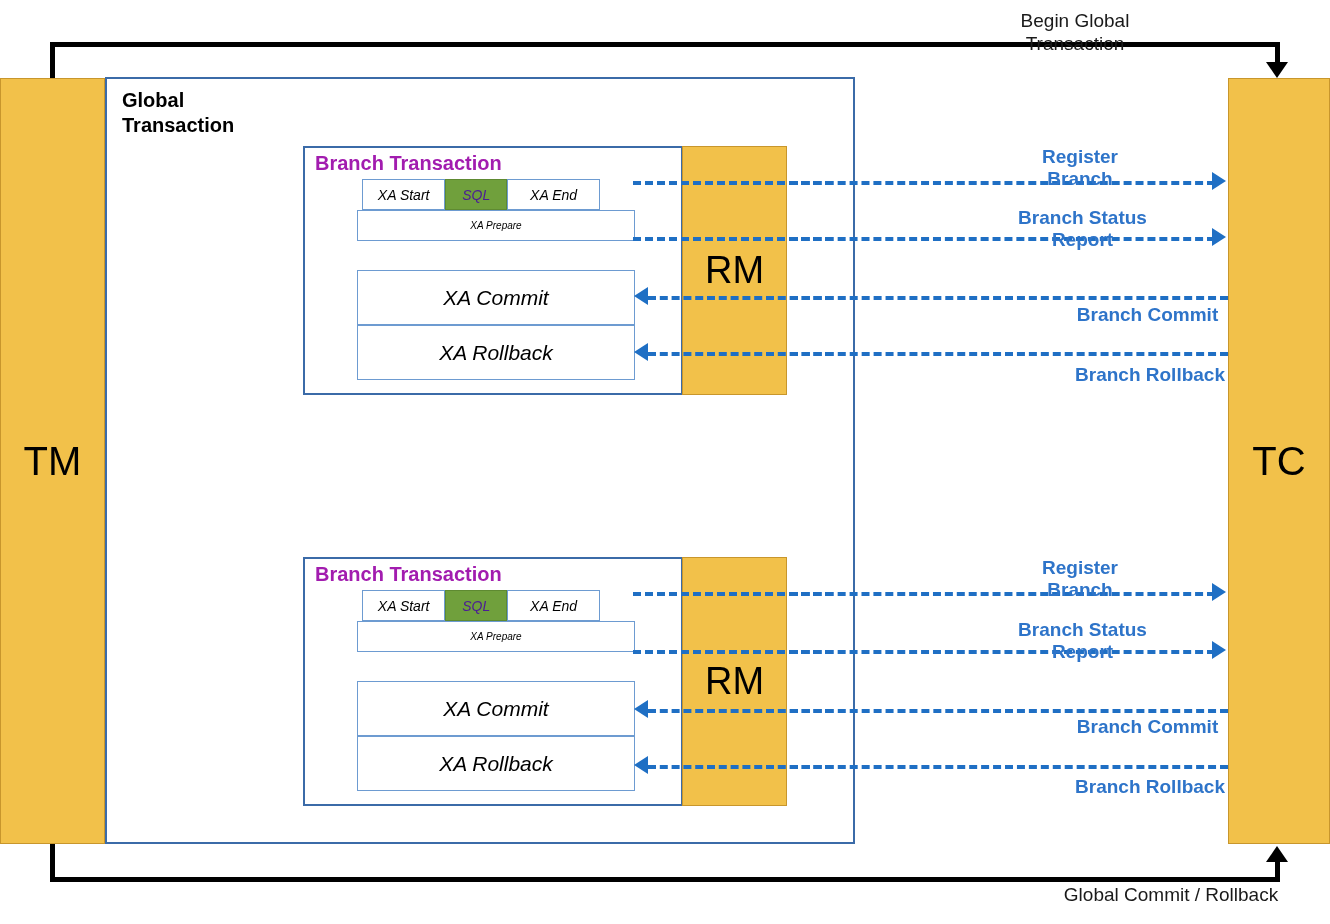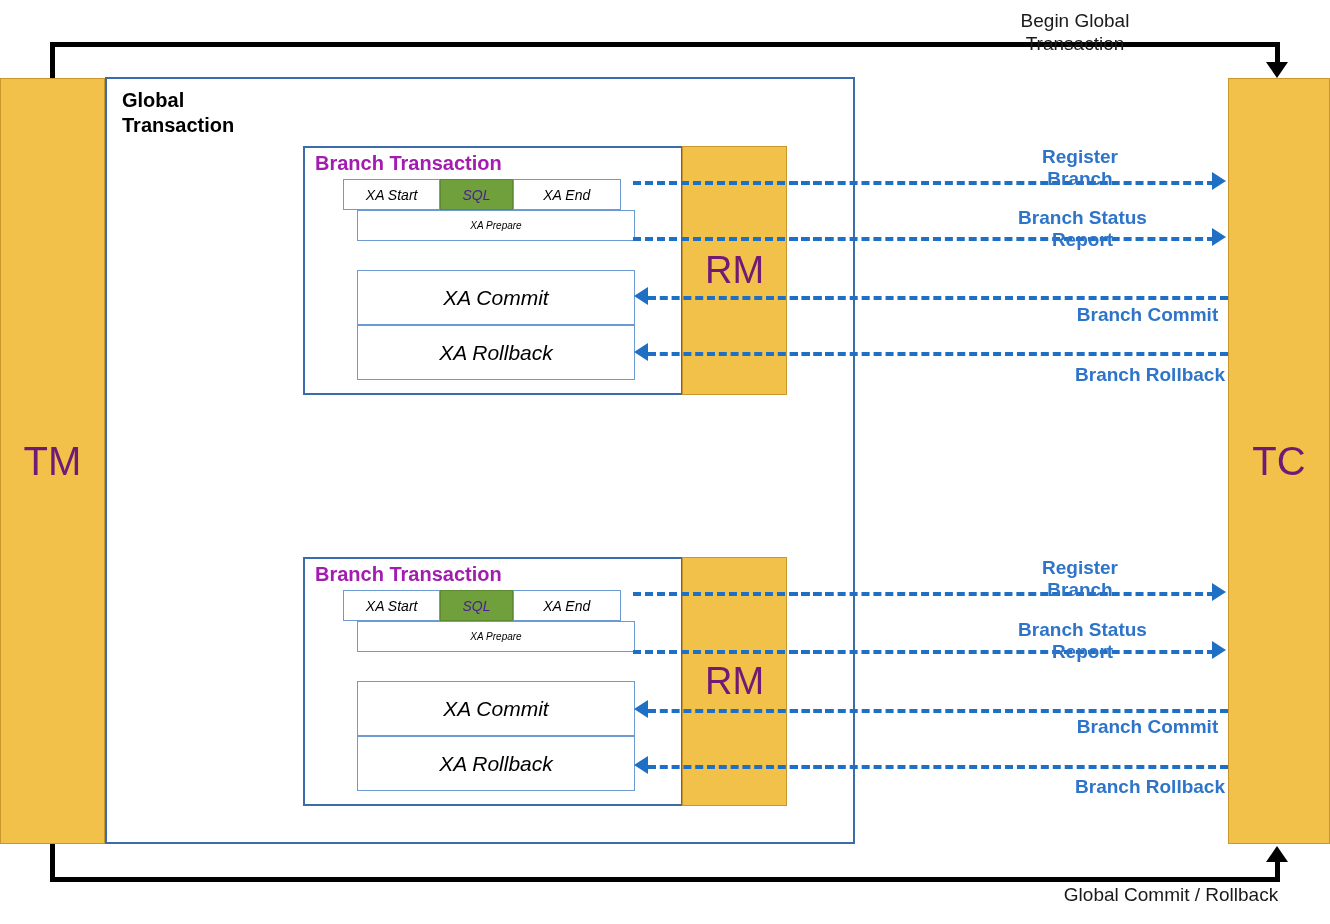"XA Start" .xa-row { justify-content: none -> flex-end; left: 38px -> 57px; width: 278px -> 238px }
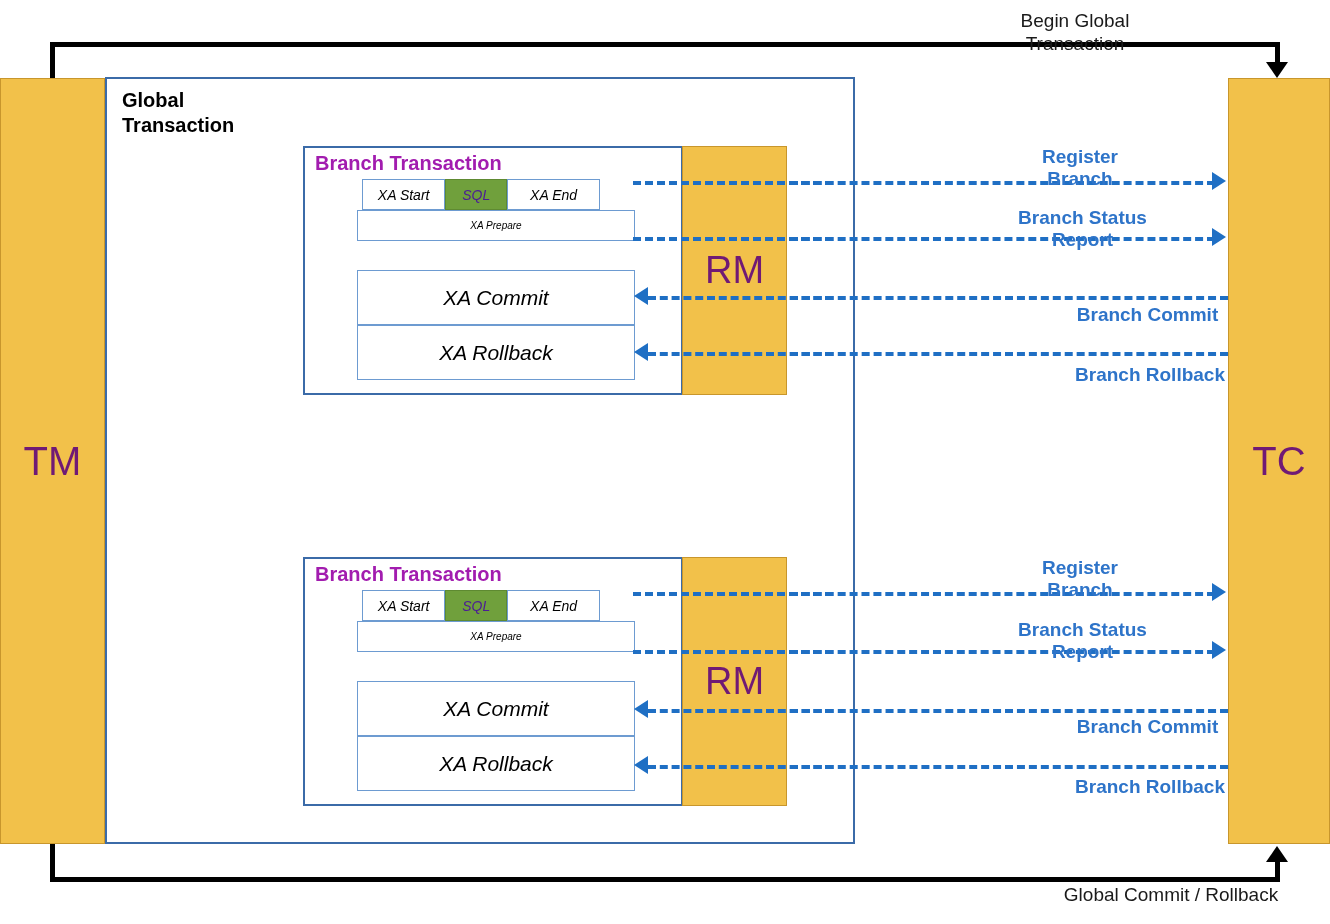"RM" .pillar { color: #701a75 -> #000000 }
